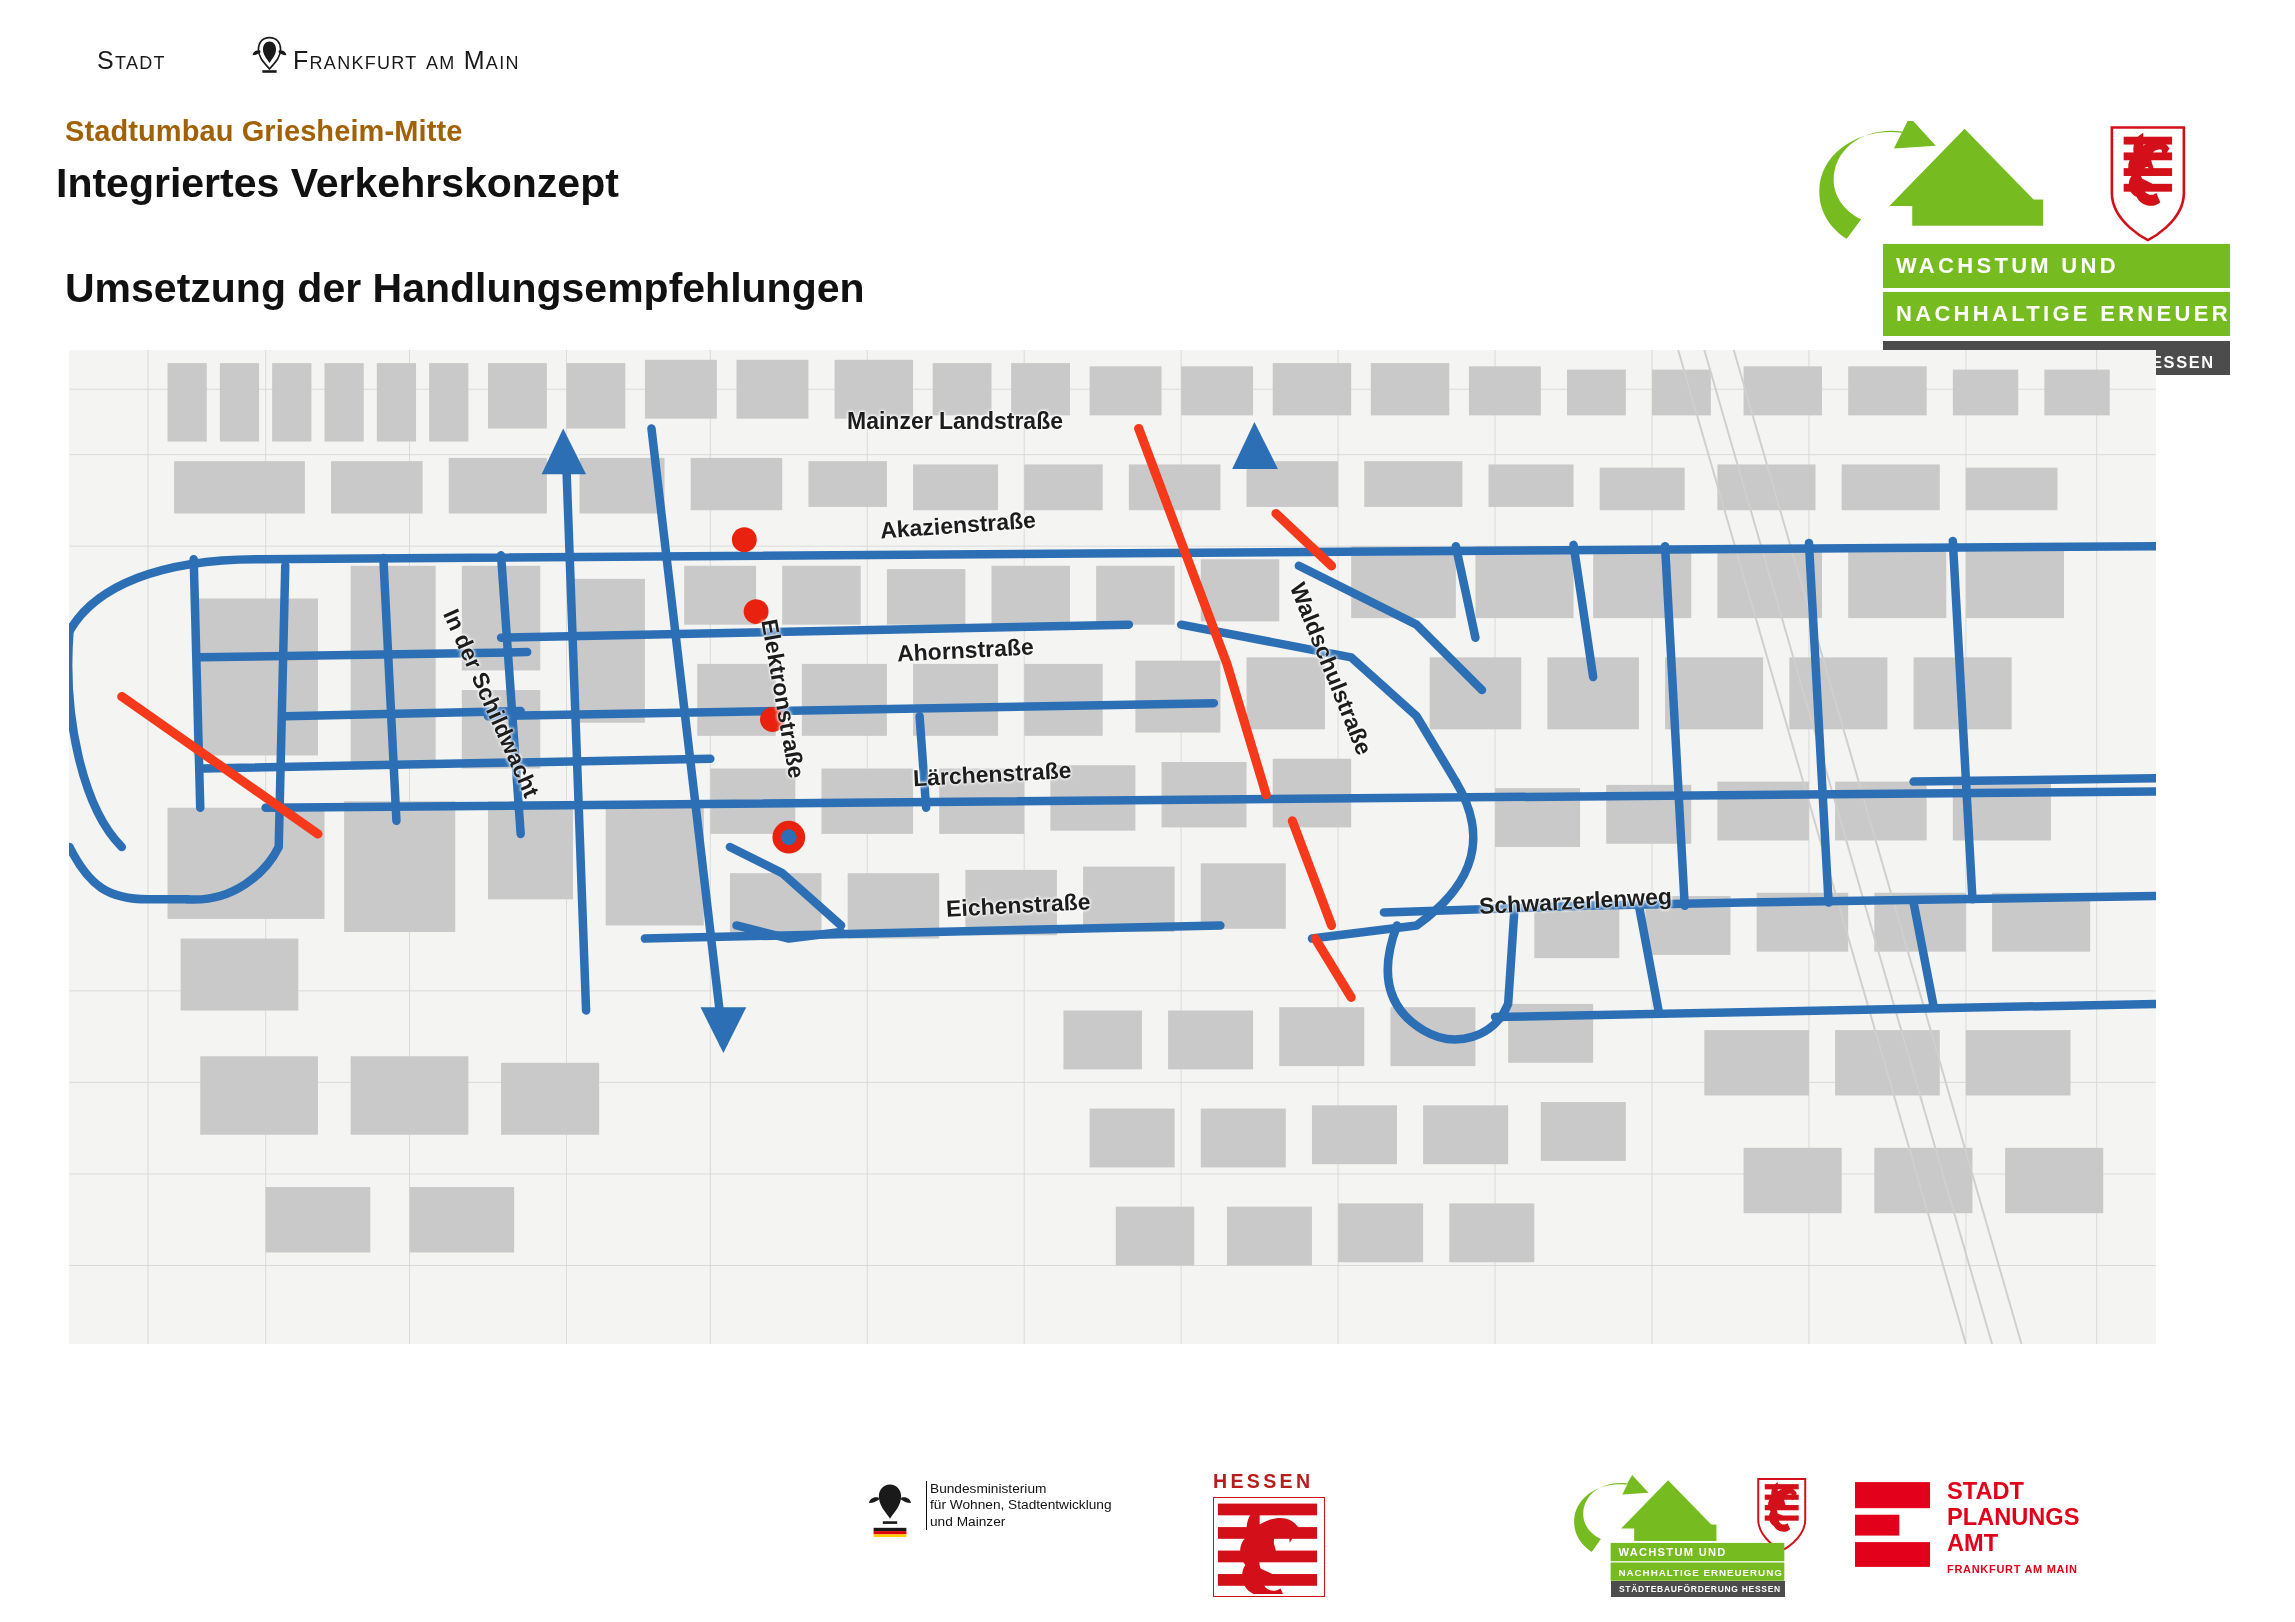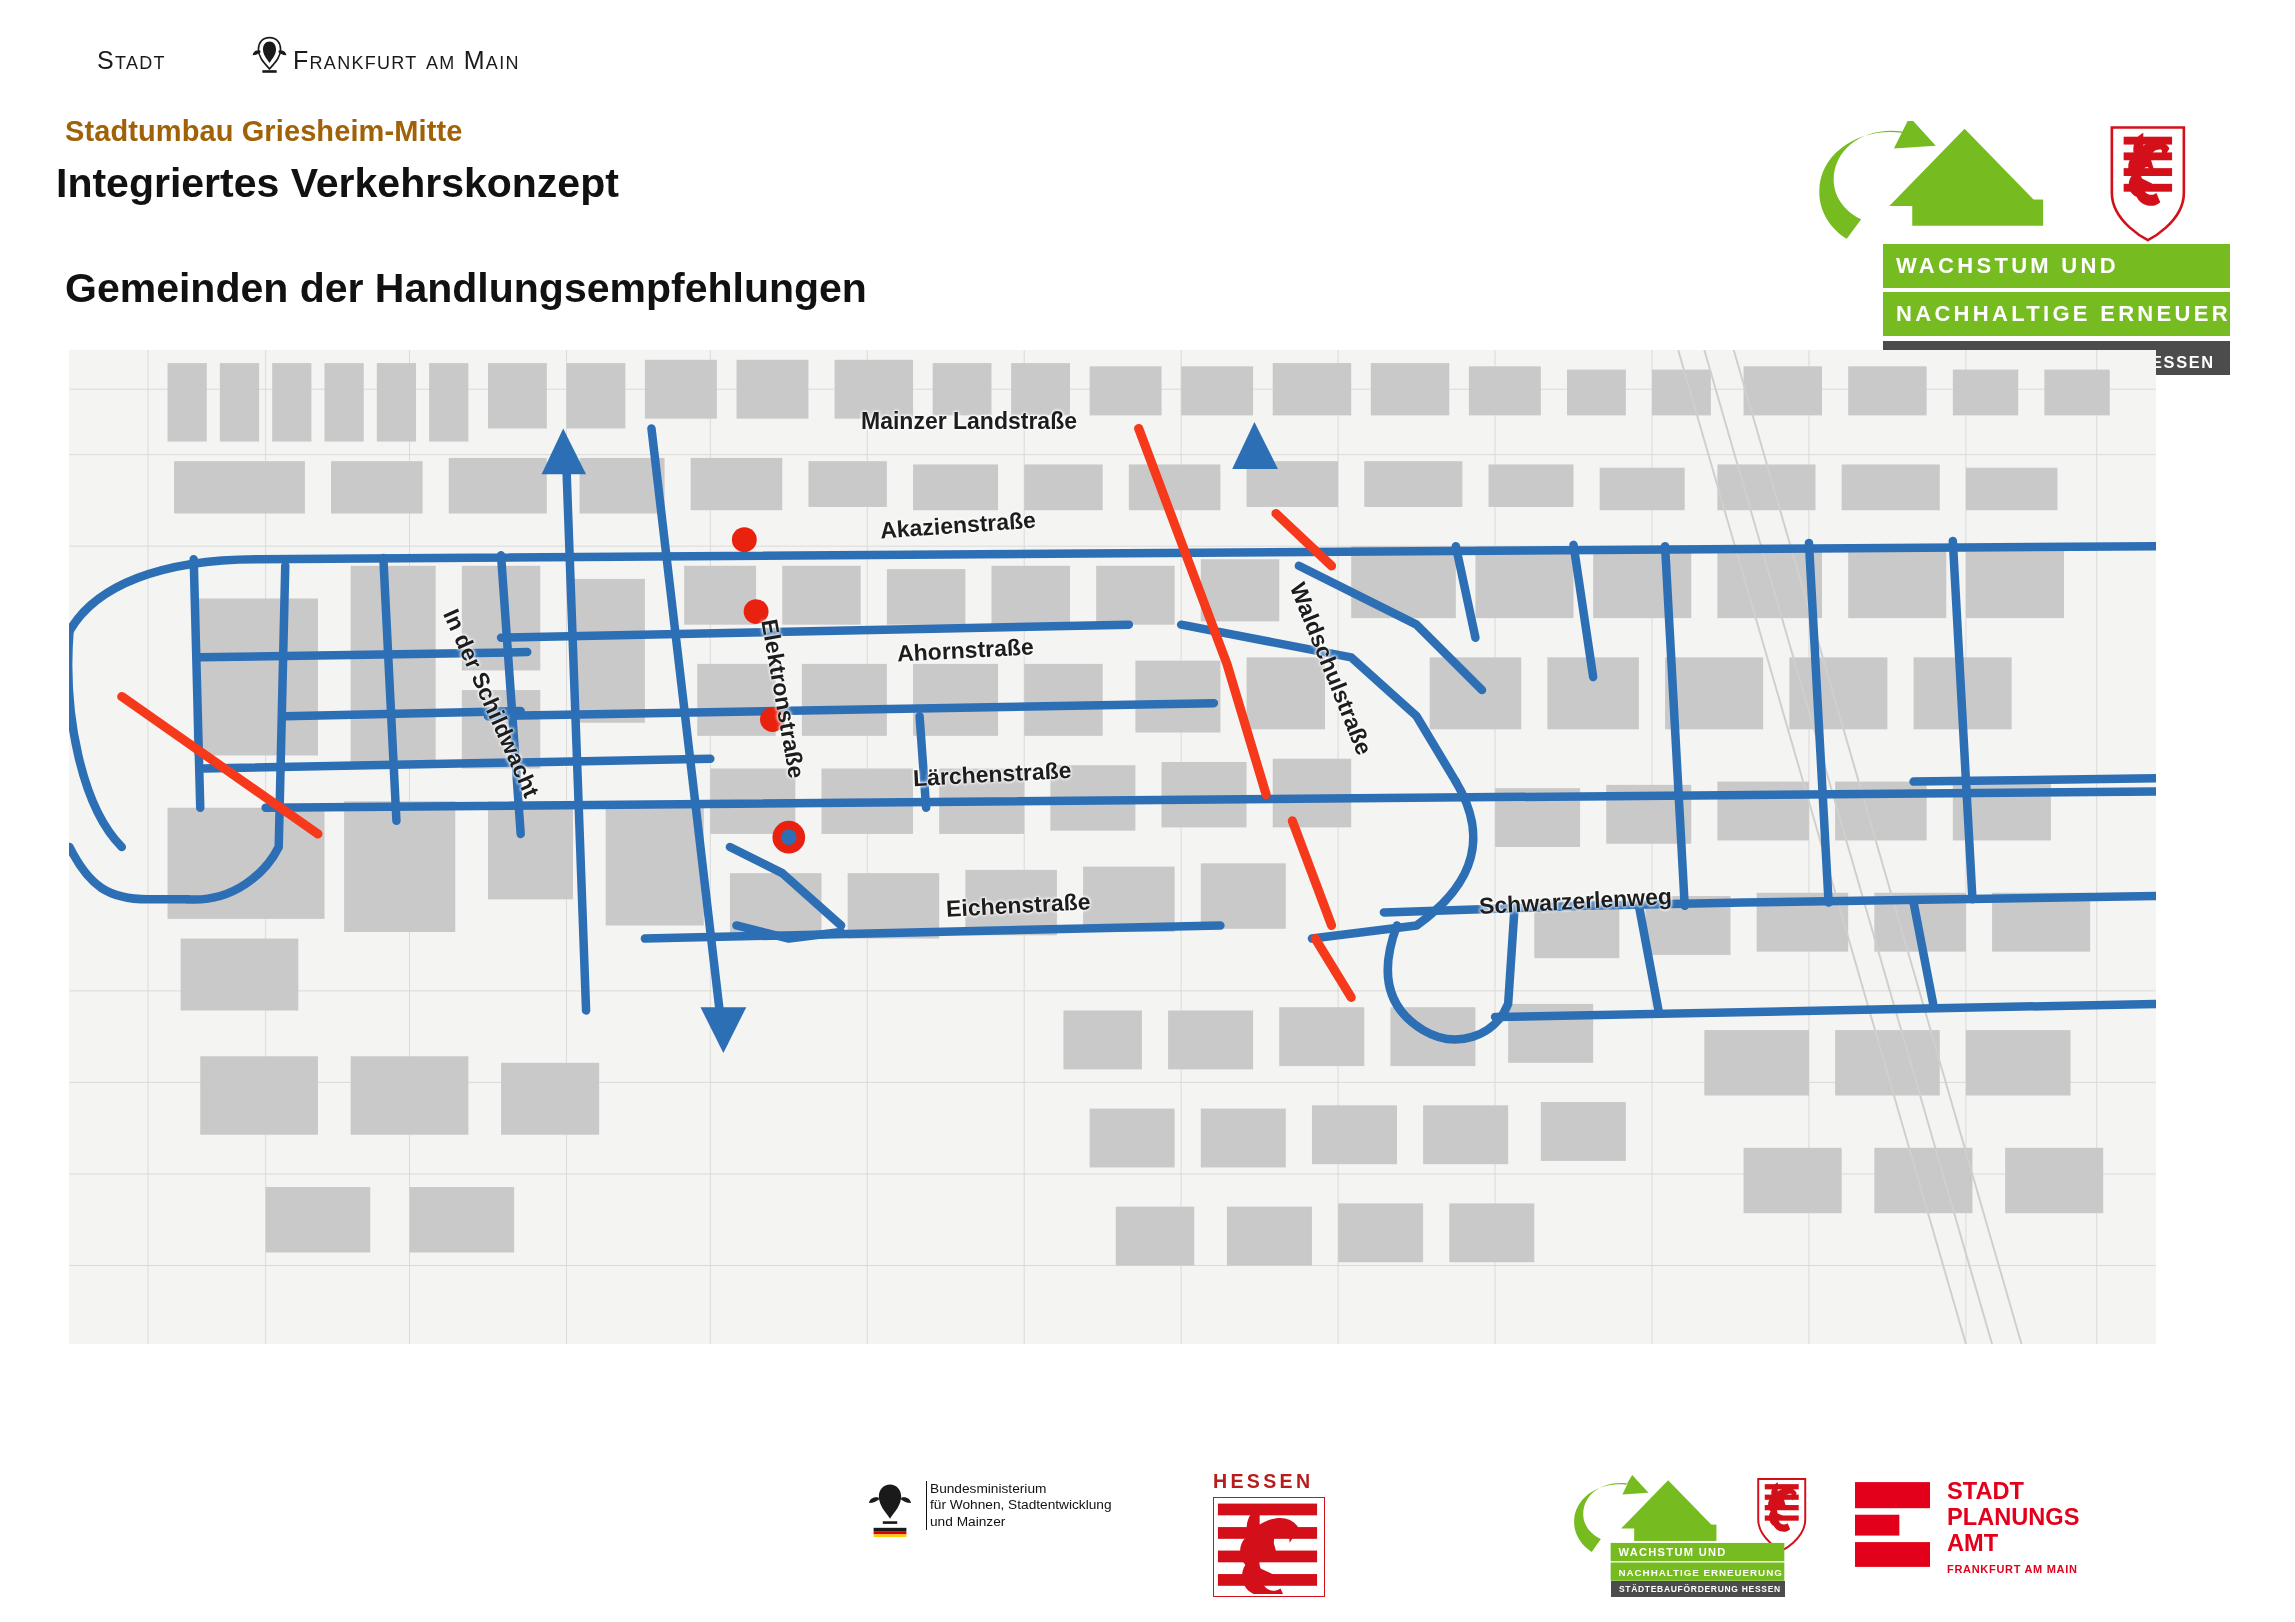"Gemeinden der Handlungsempfehlungen" div.h-main2 { text: Gemeinden -> Umsetzung }
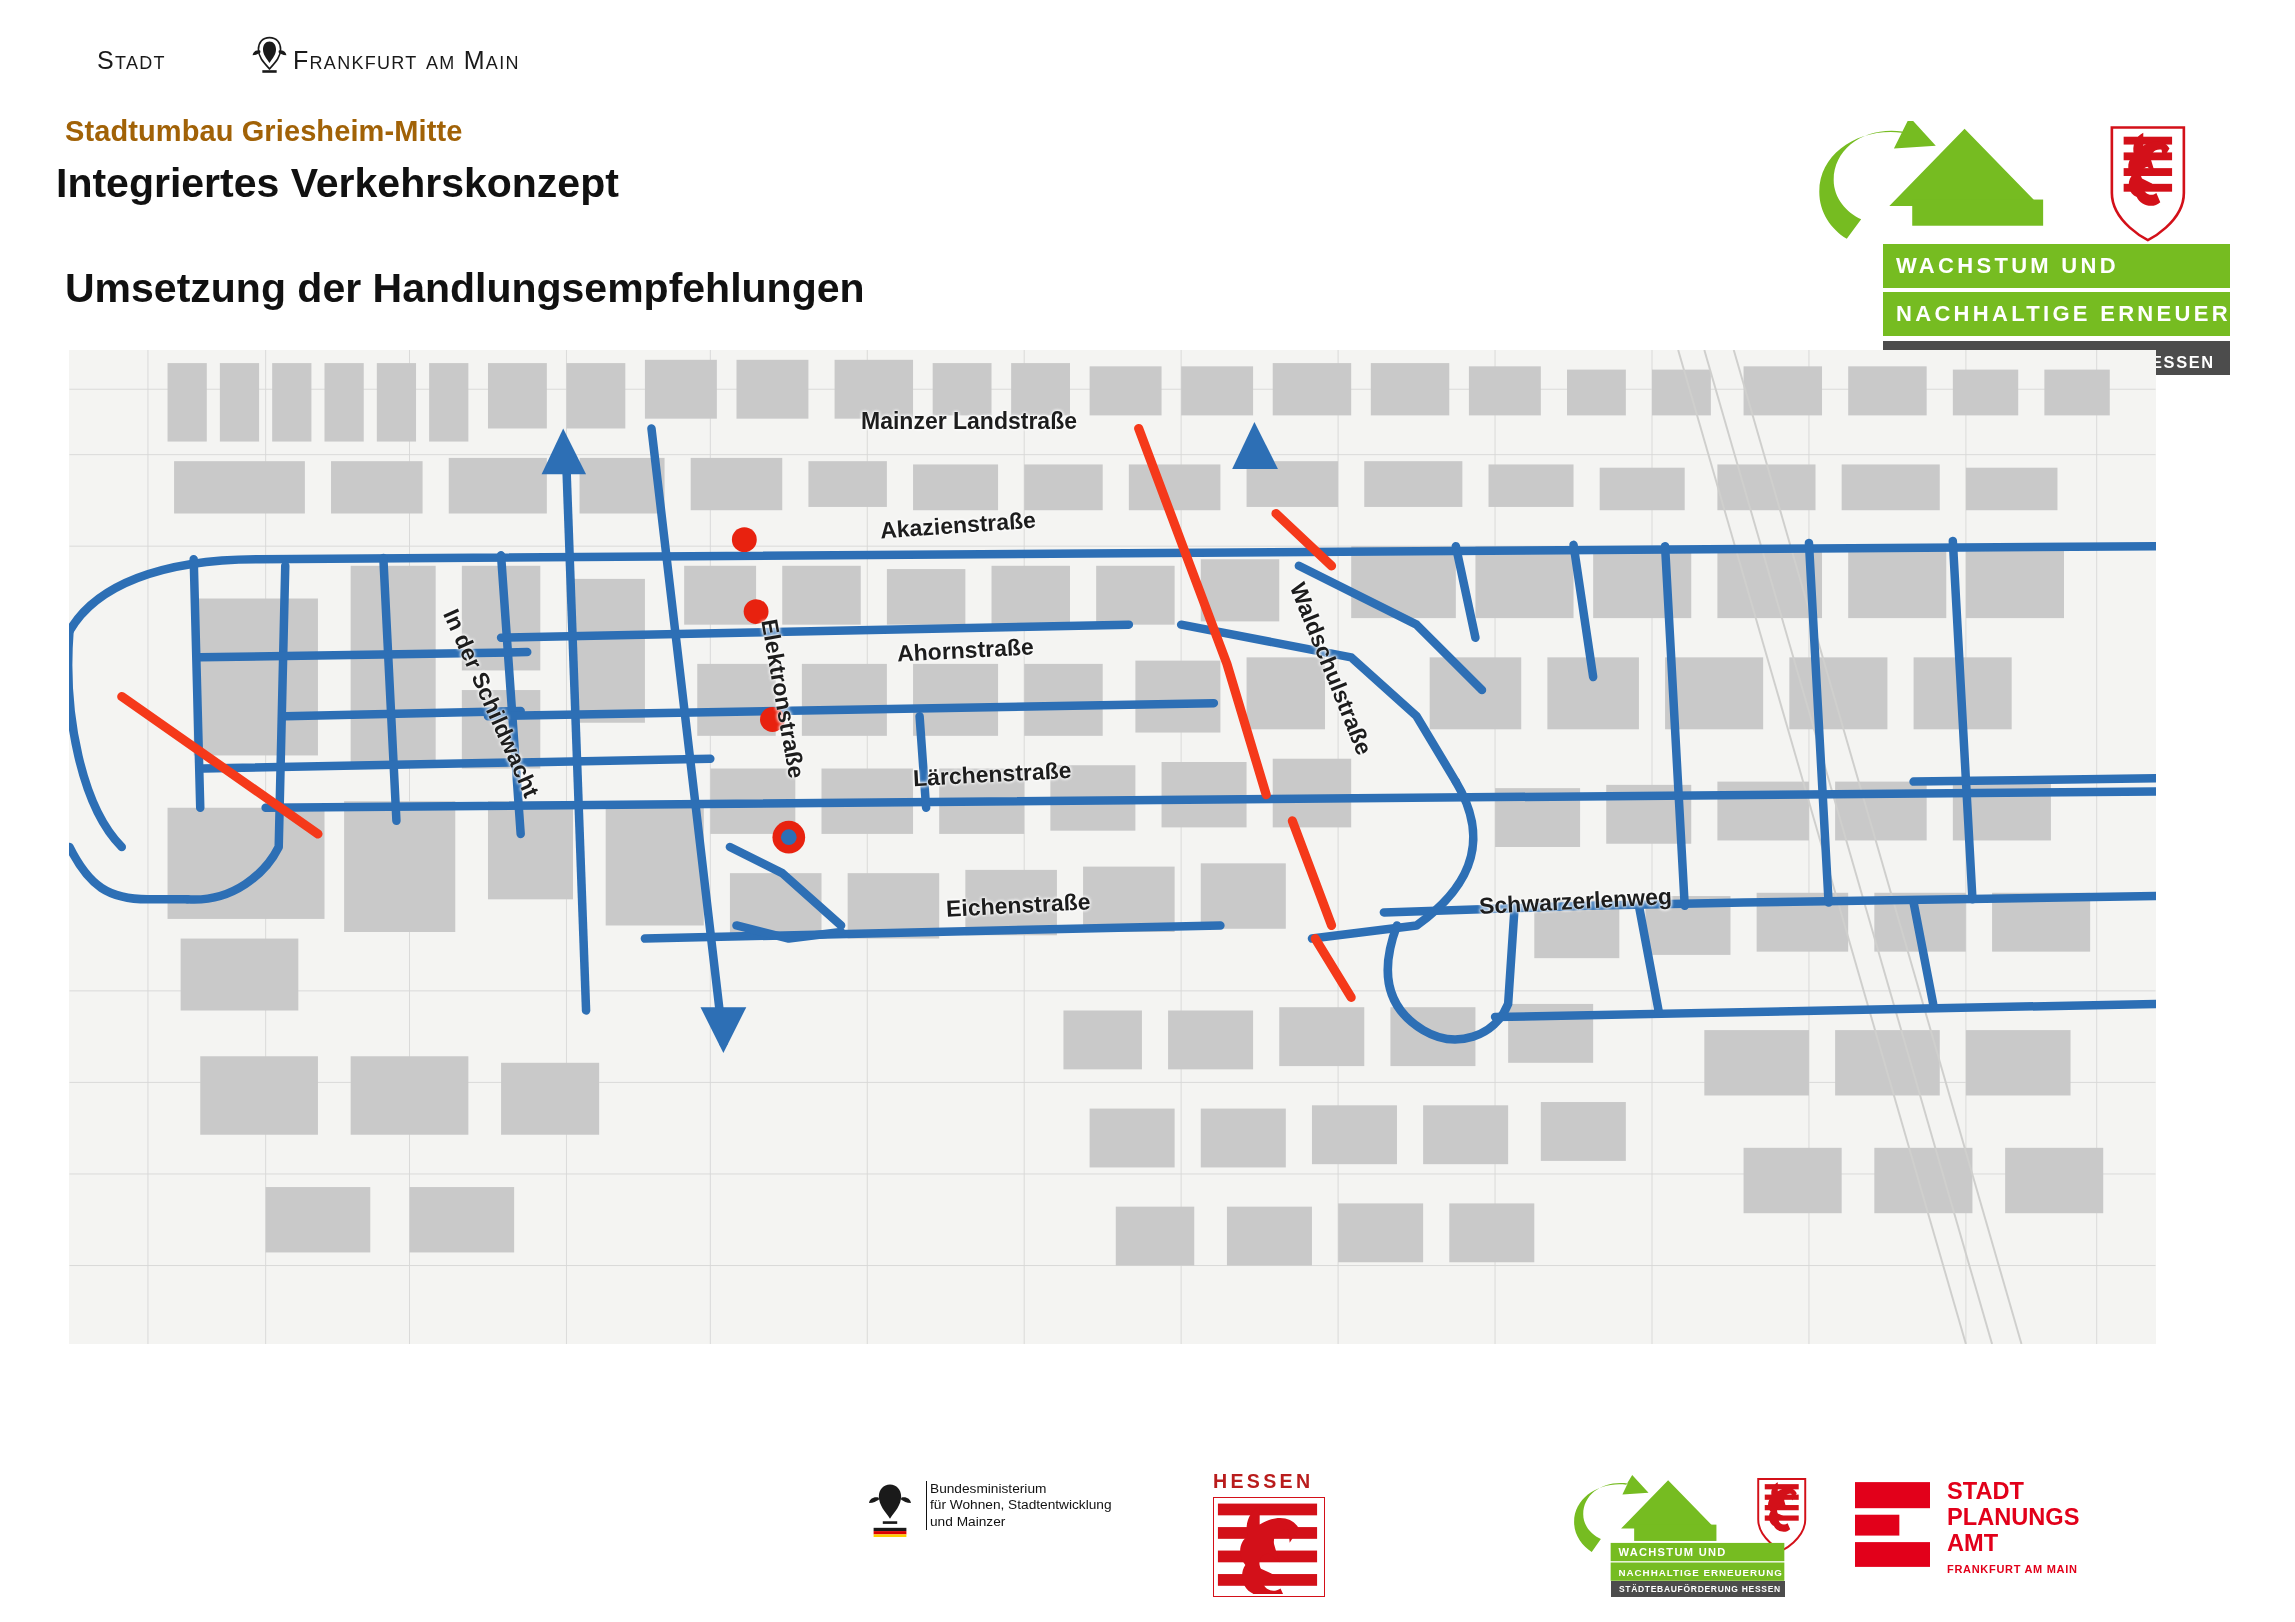"Mainzer Landstraße" div.street-label { margin-left: 14px -> none }
